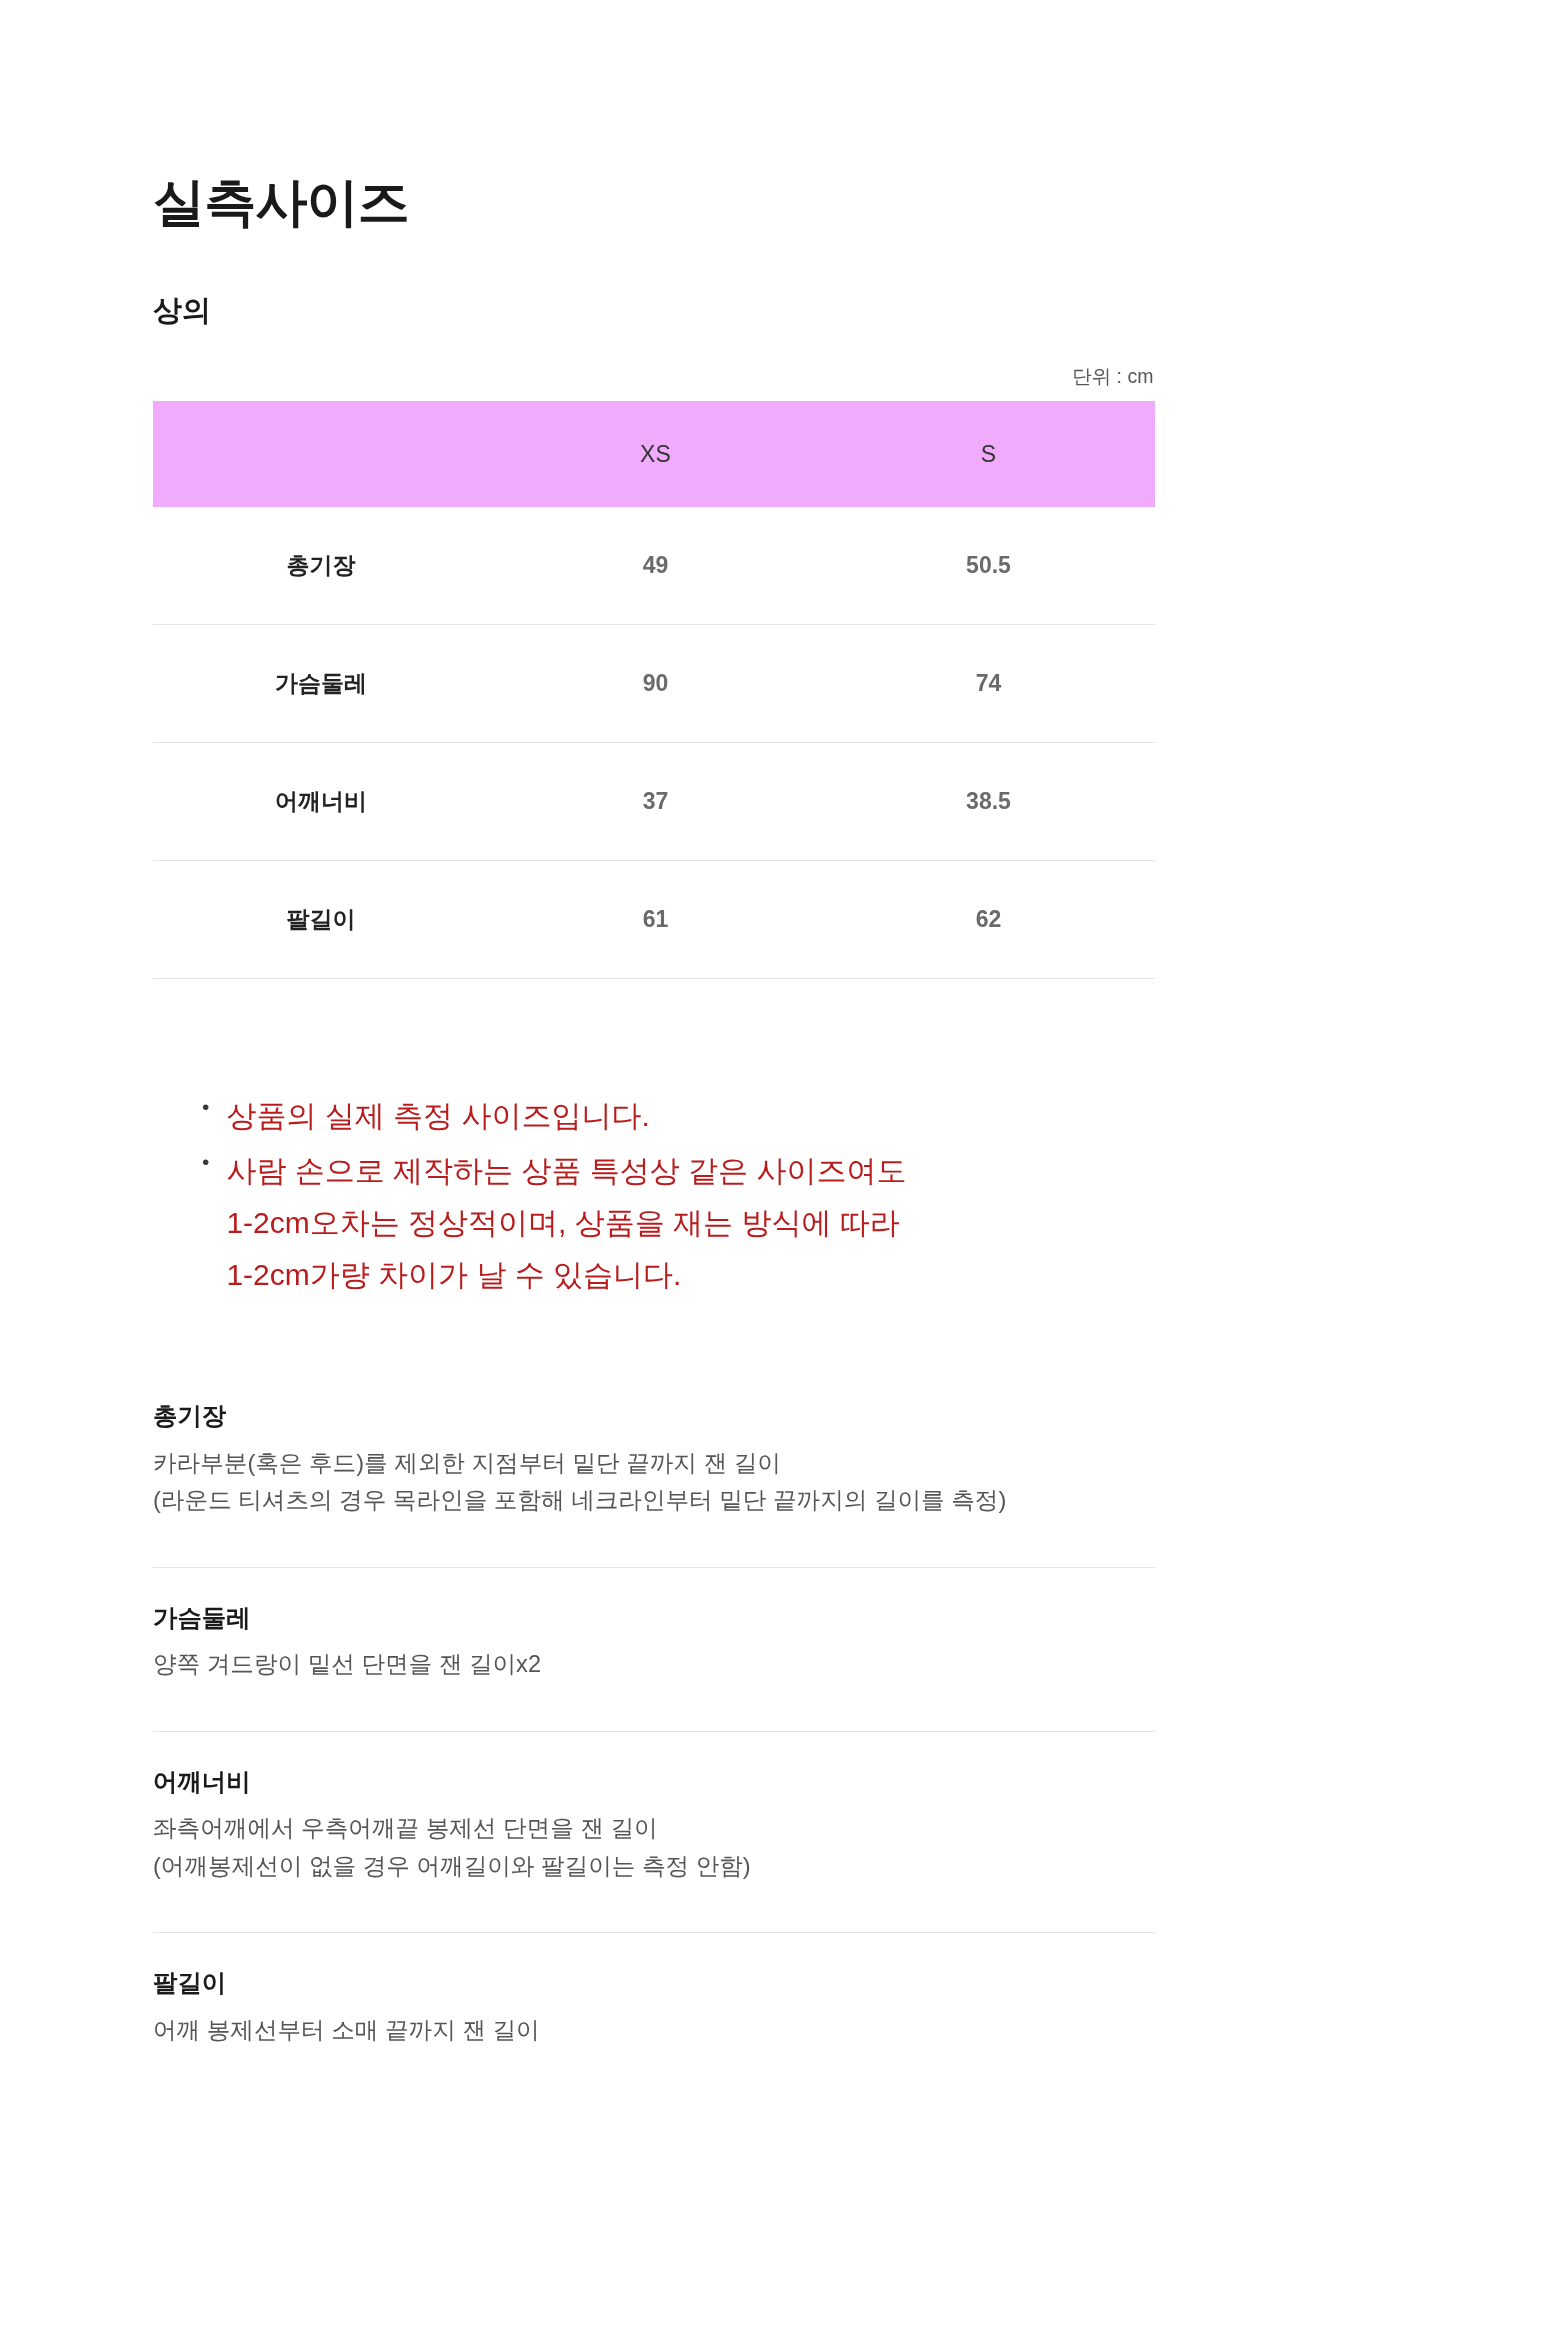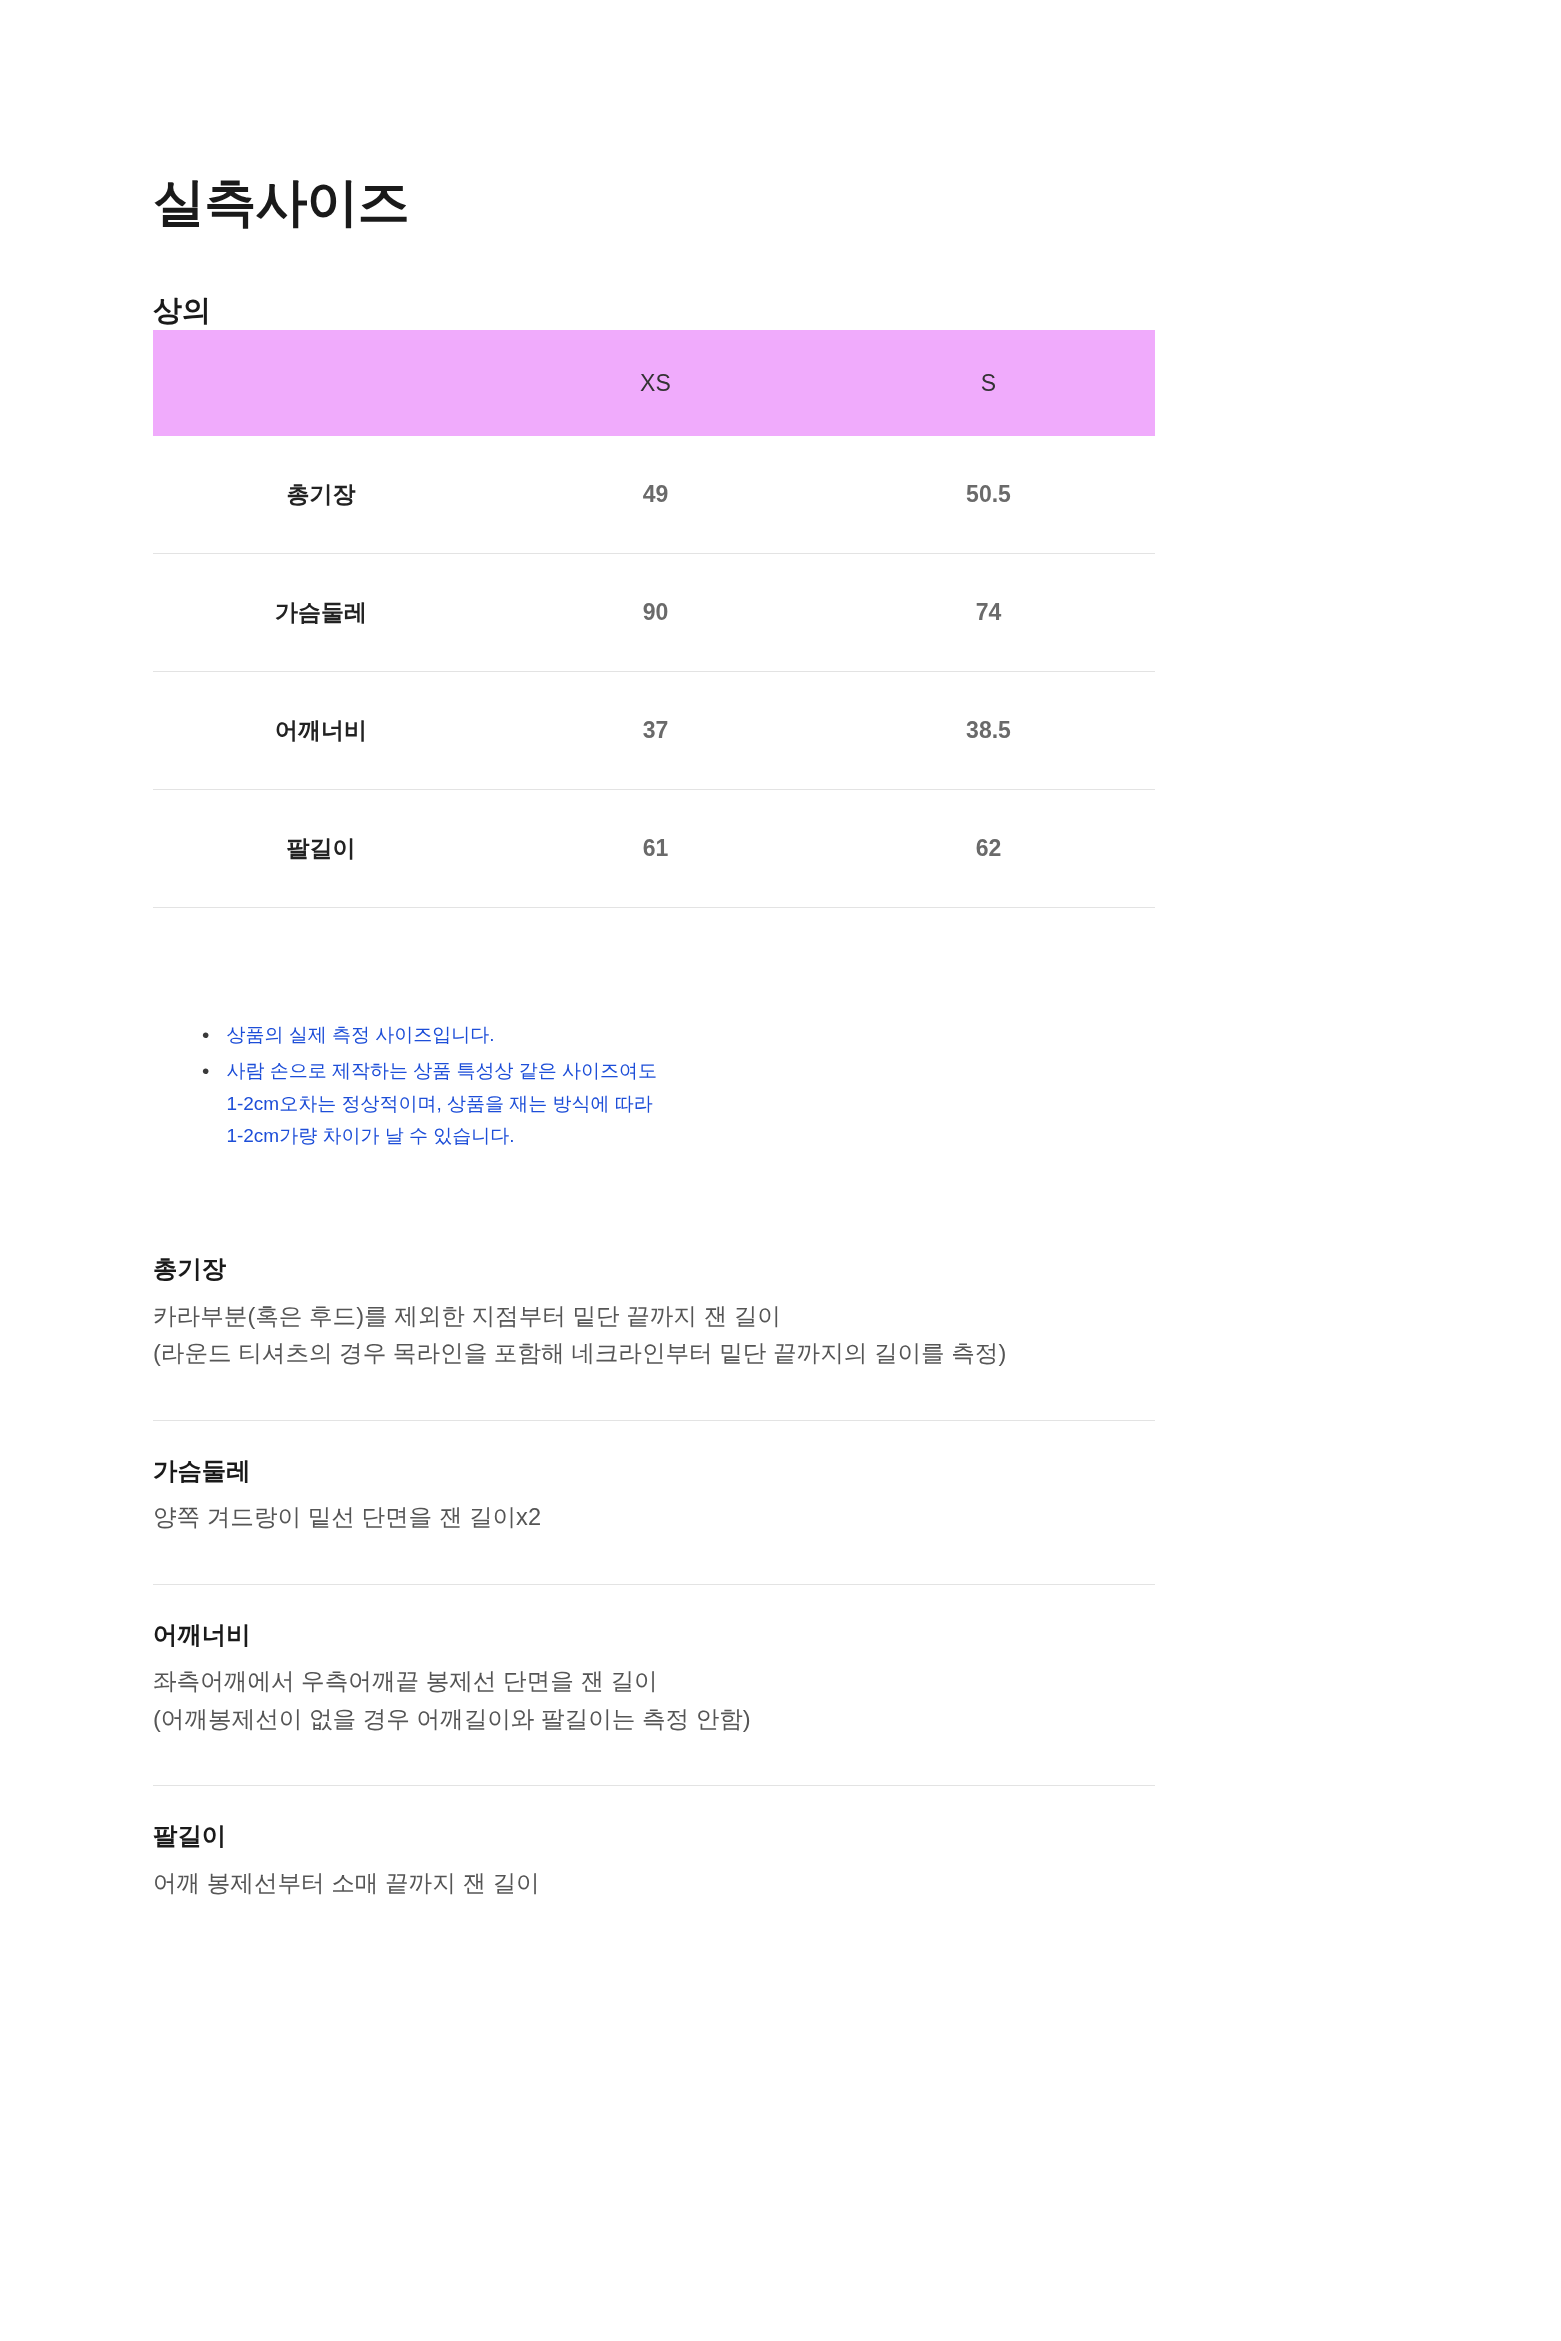"단위 : cm" div.unit-note { html: none -> <div>단위 : cm</div> }
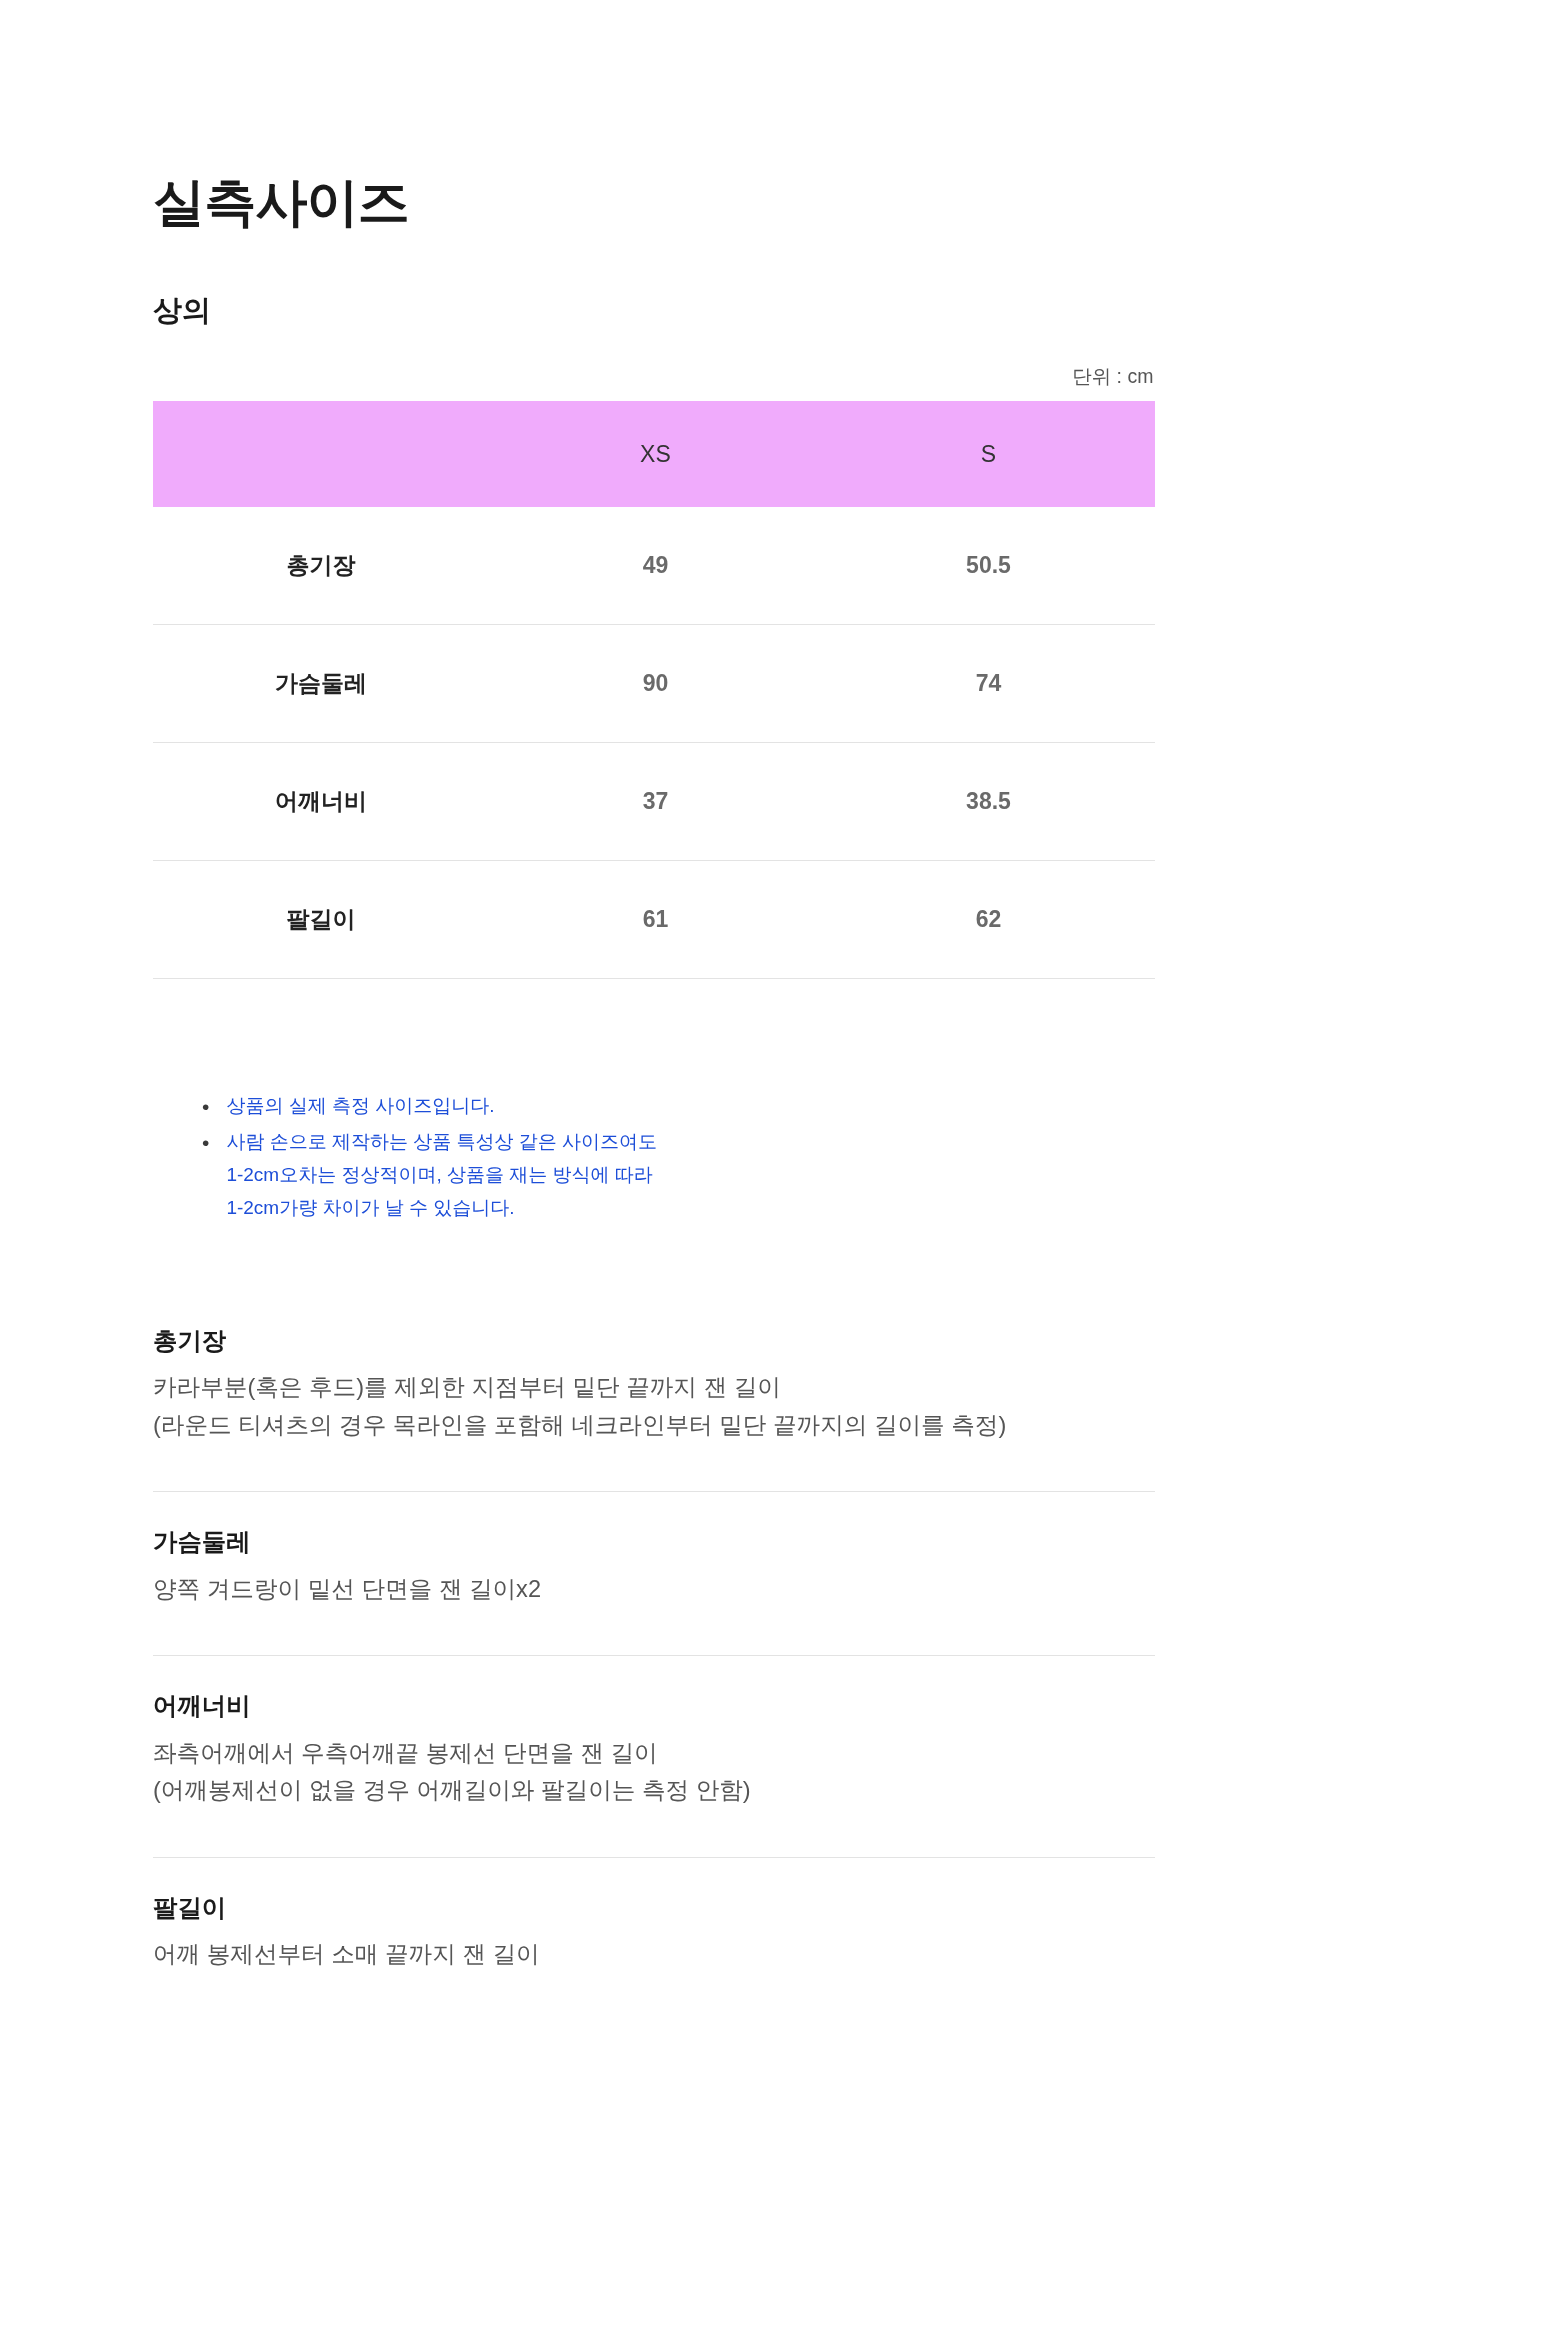"상품의 실제 측정 사이즈입니다." .notes li { color: #1d4ed8 -> #b91c1c; font-size: 19px -> 30px }
